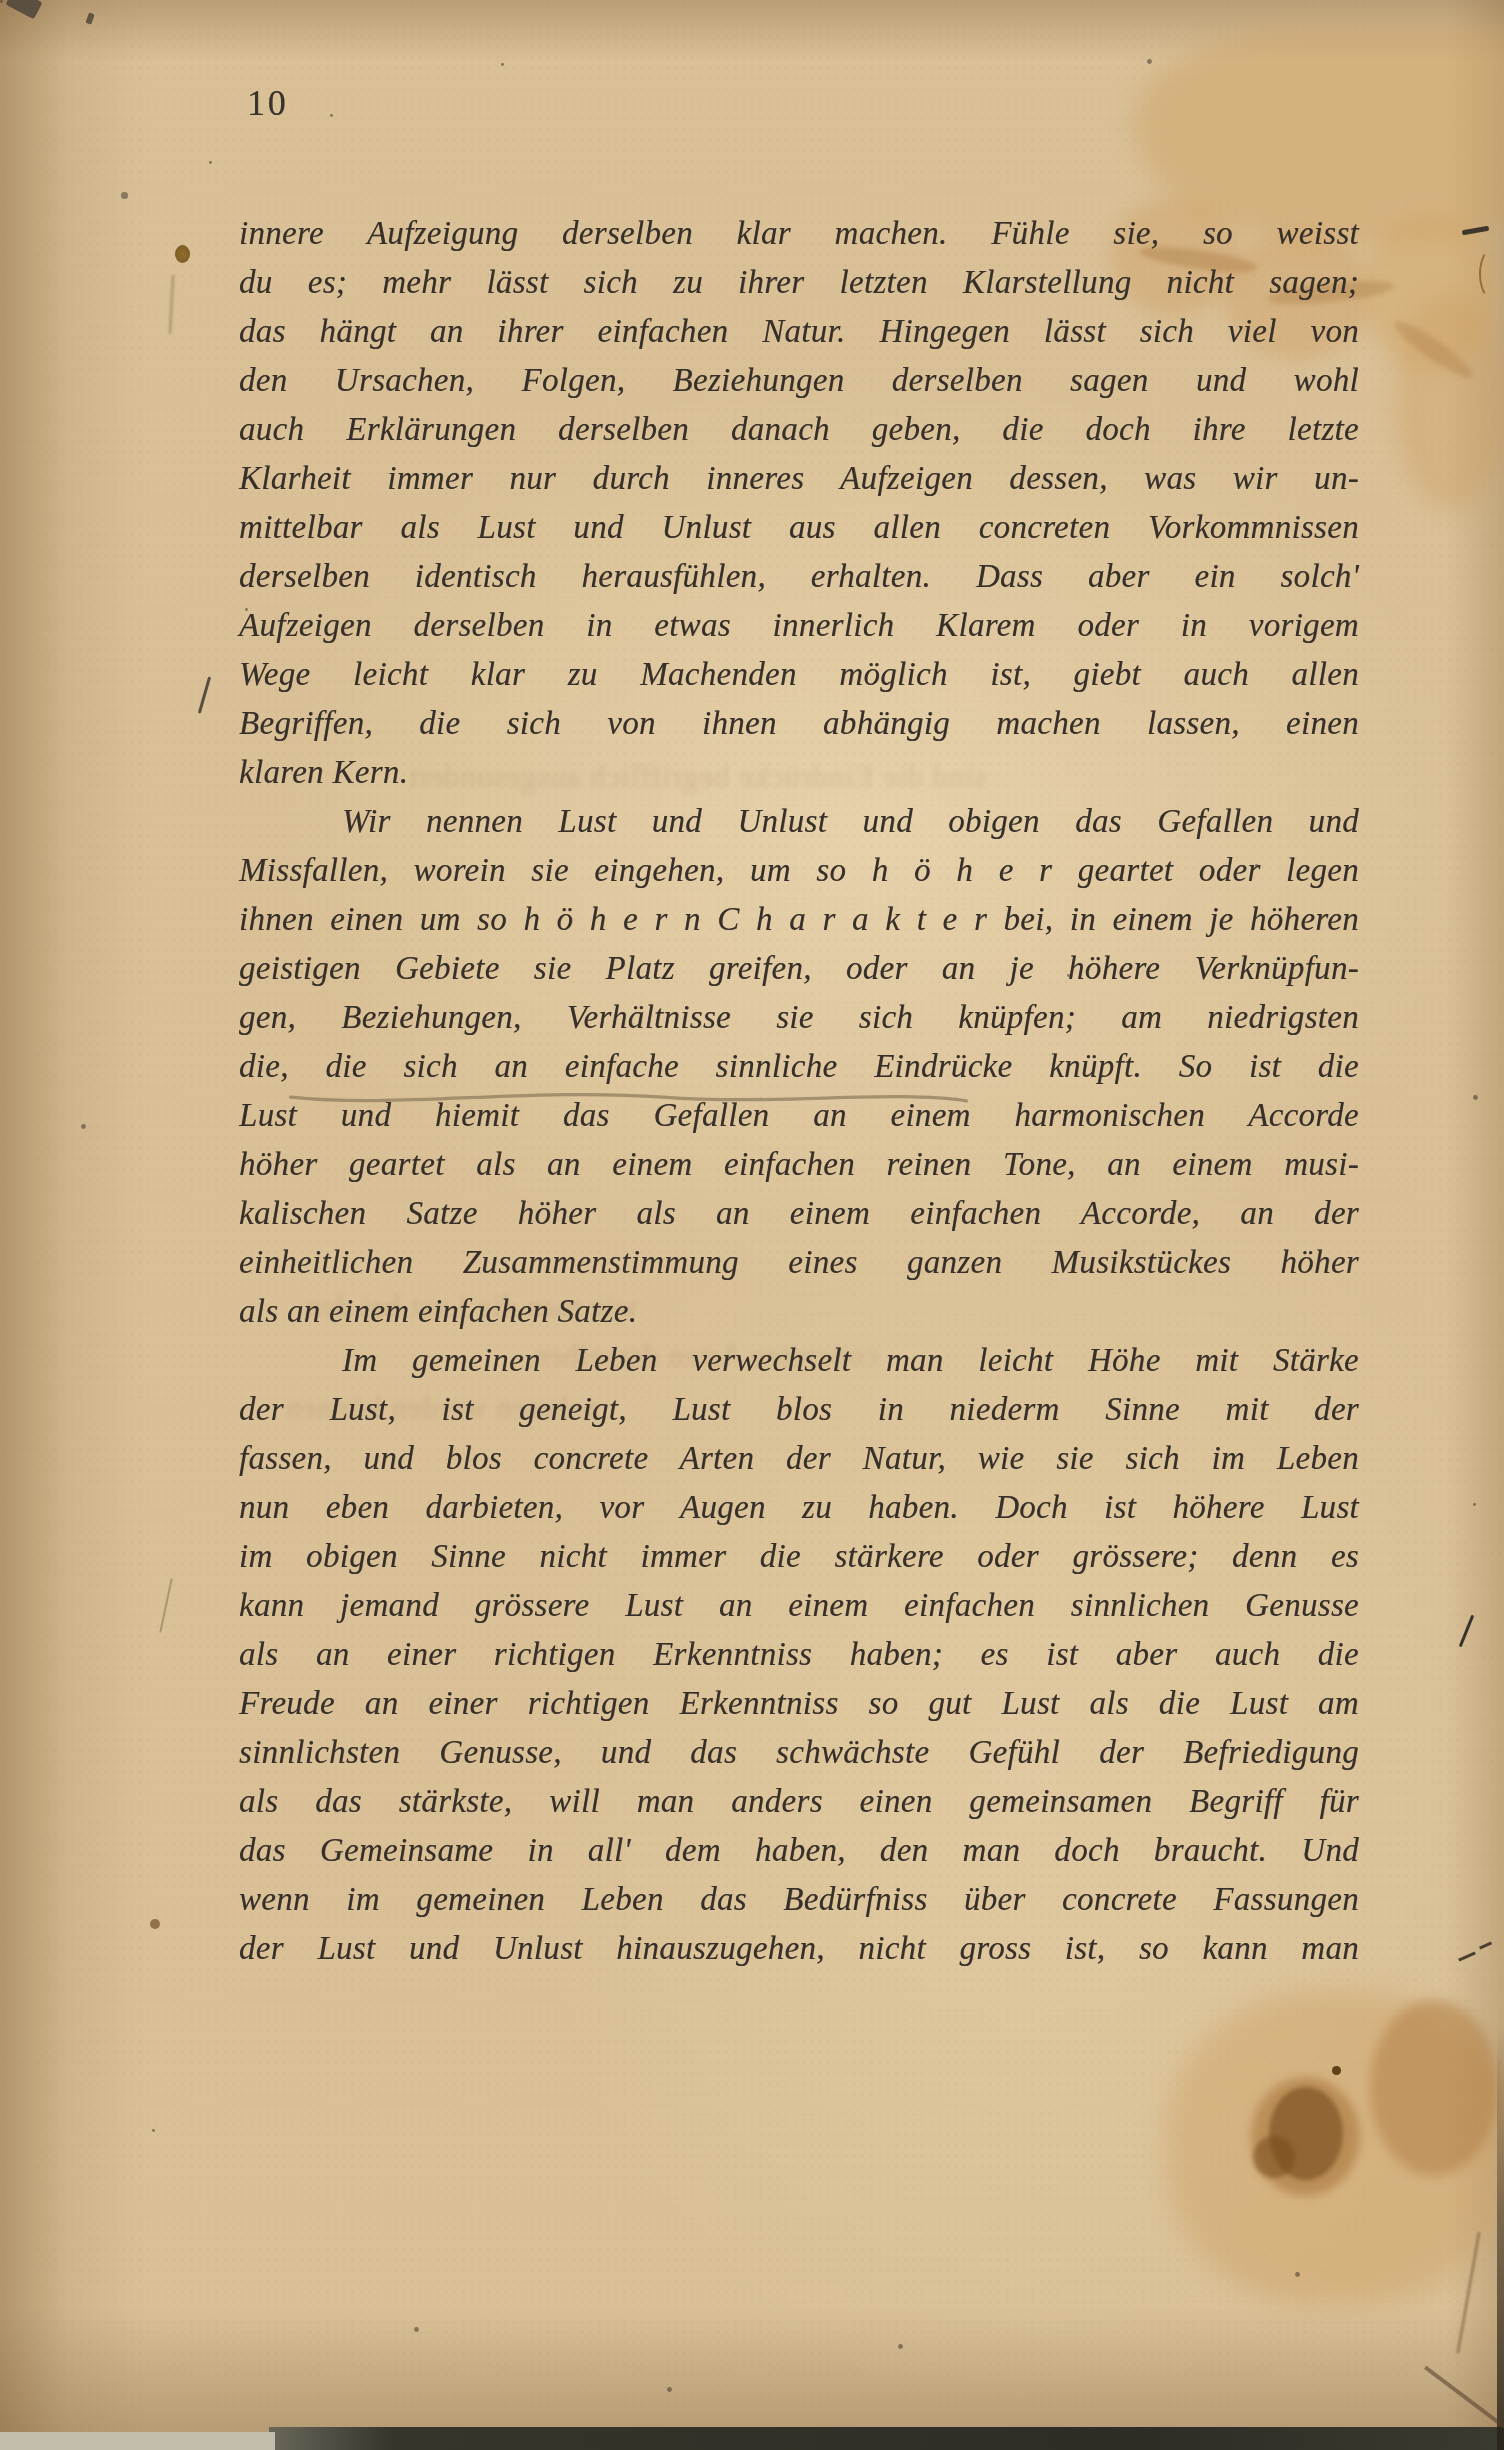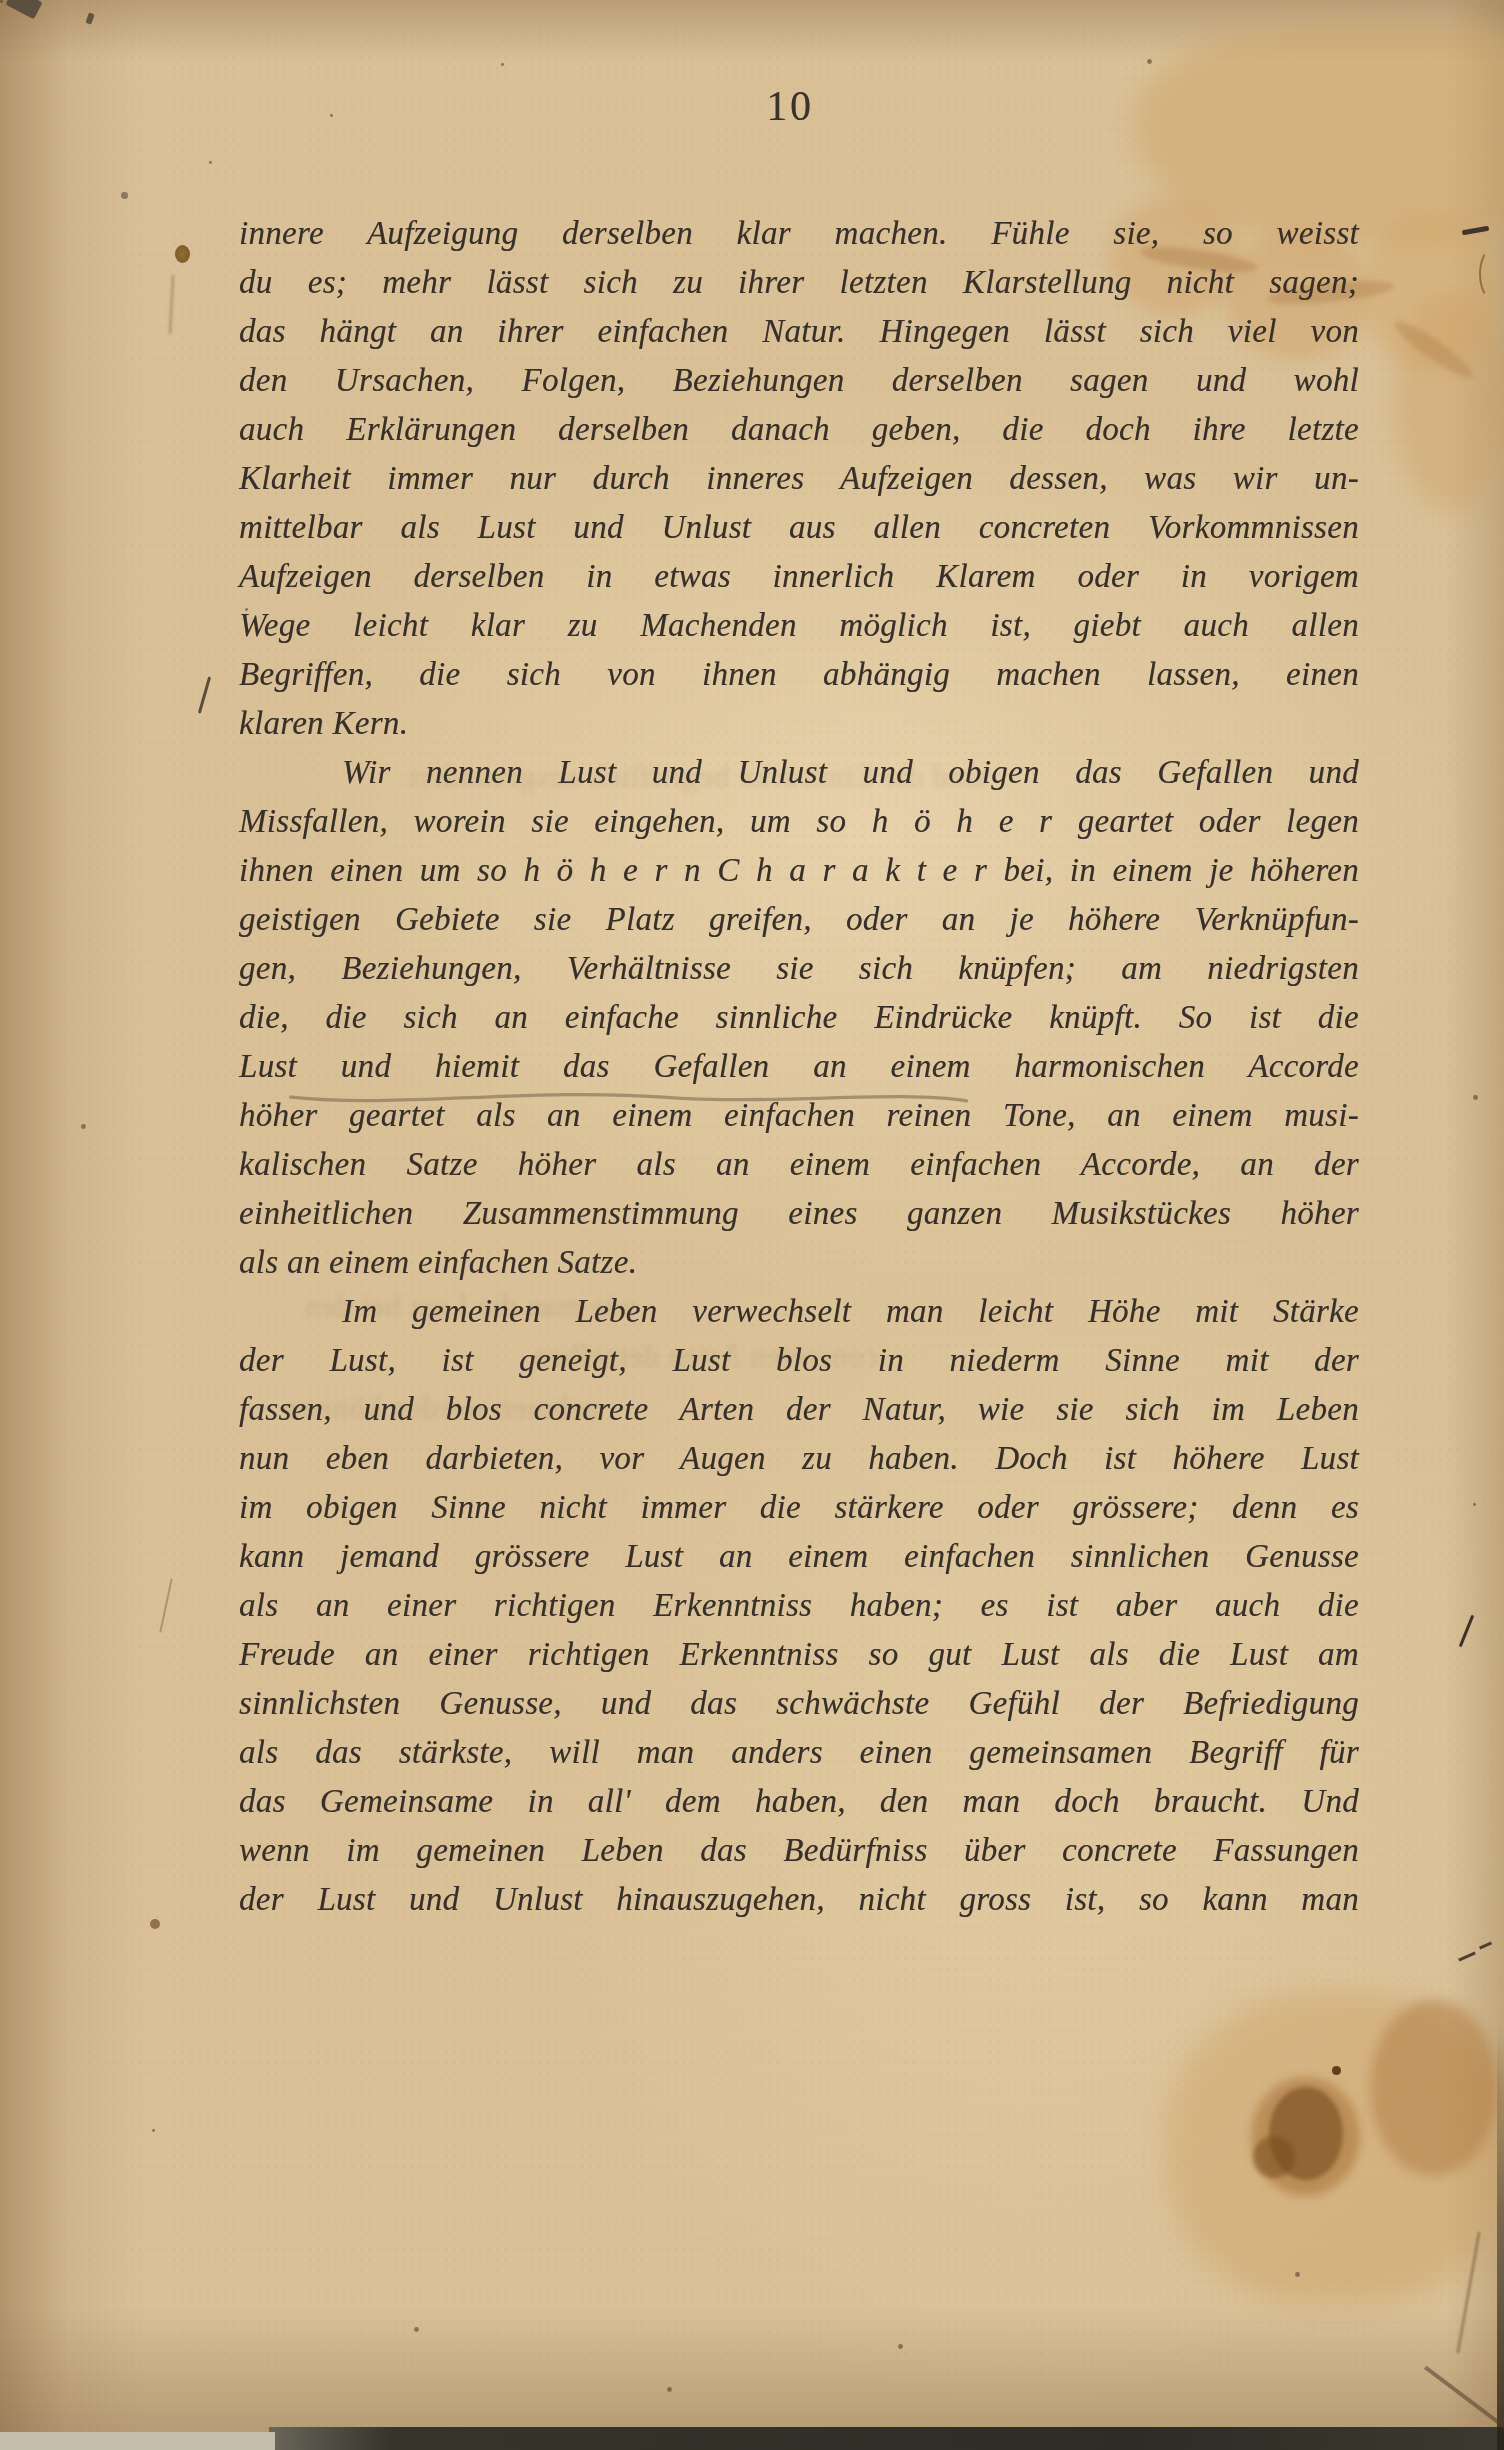"10" .page-number { font-size: 42px -> 36px; left: 230px -> 247px; text-align: center -> left }
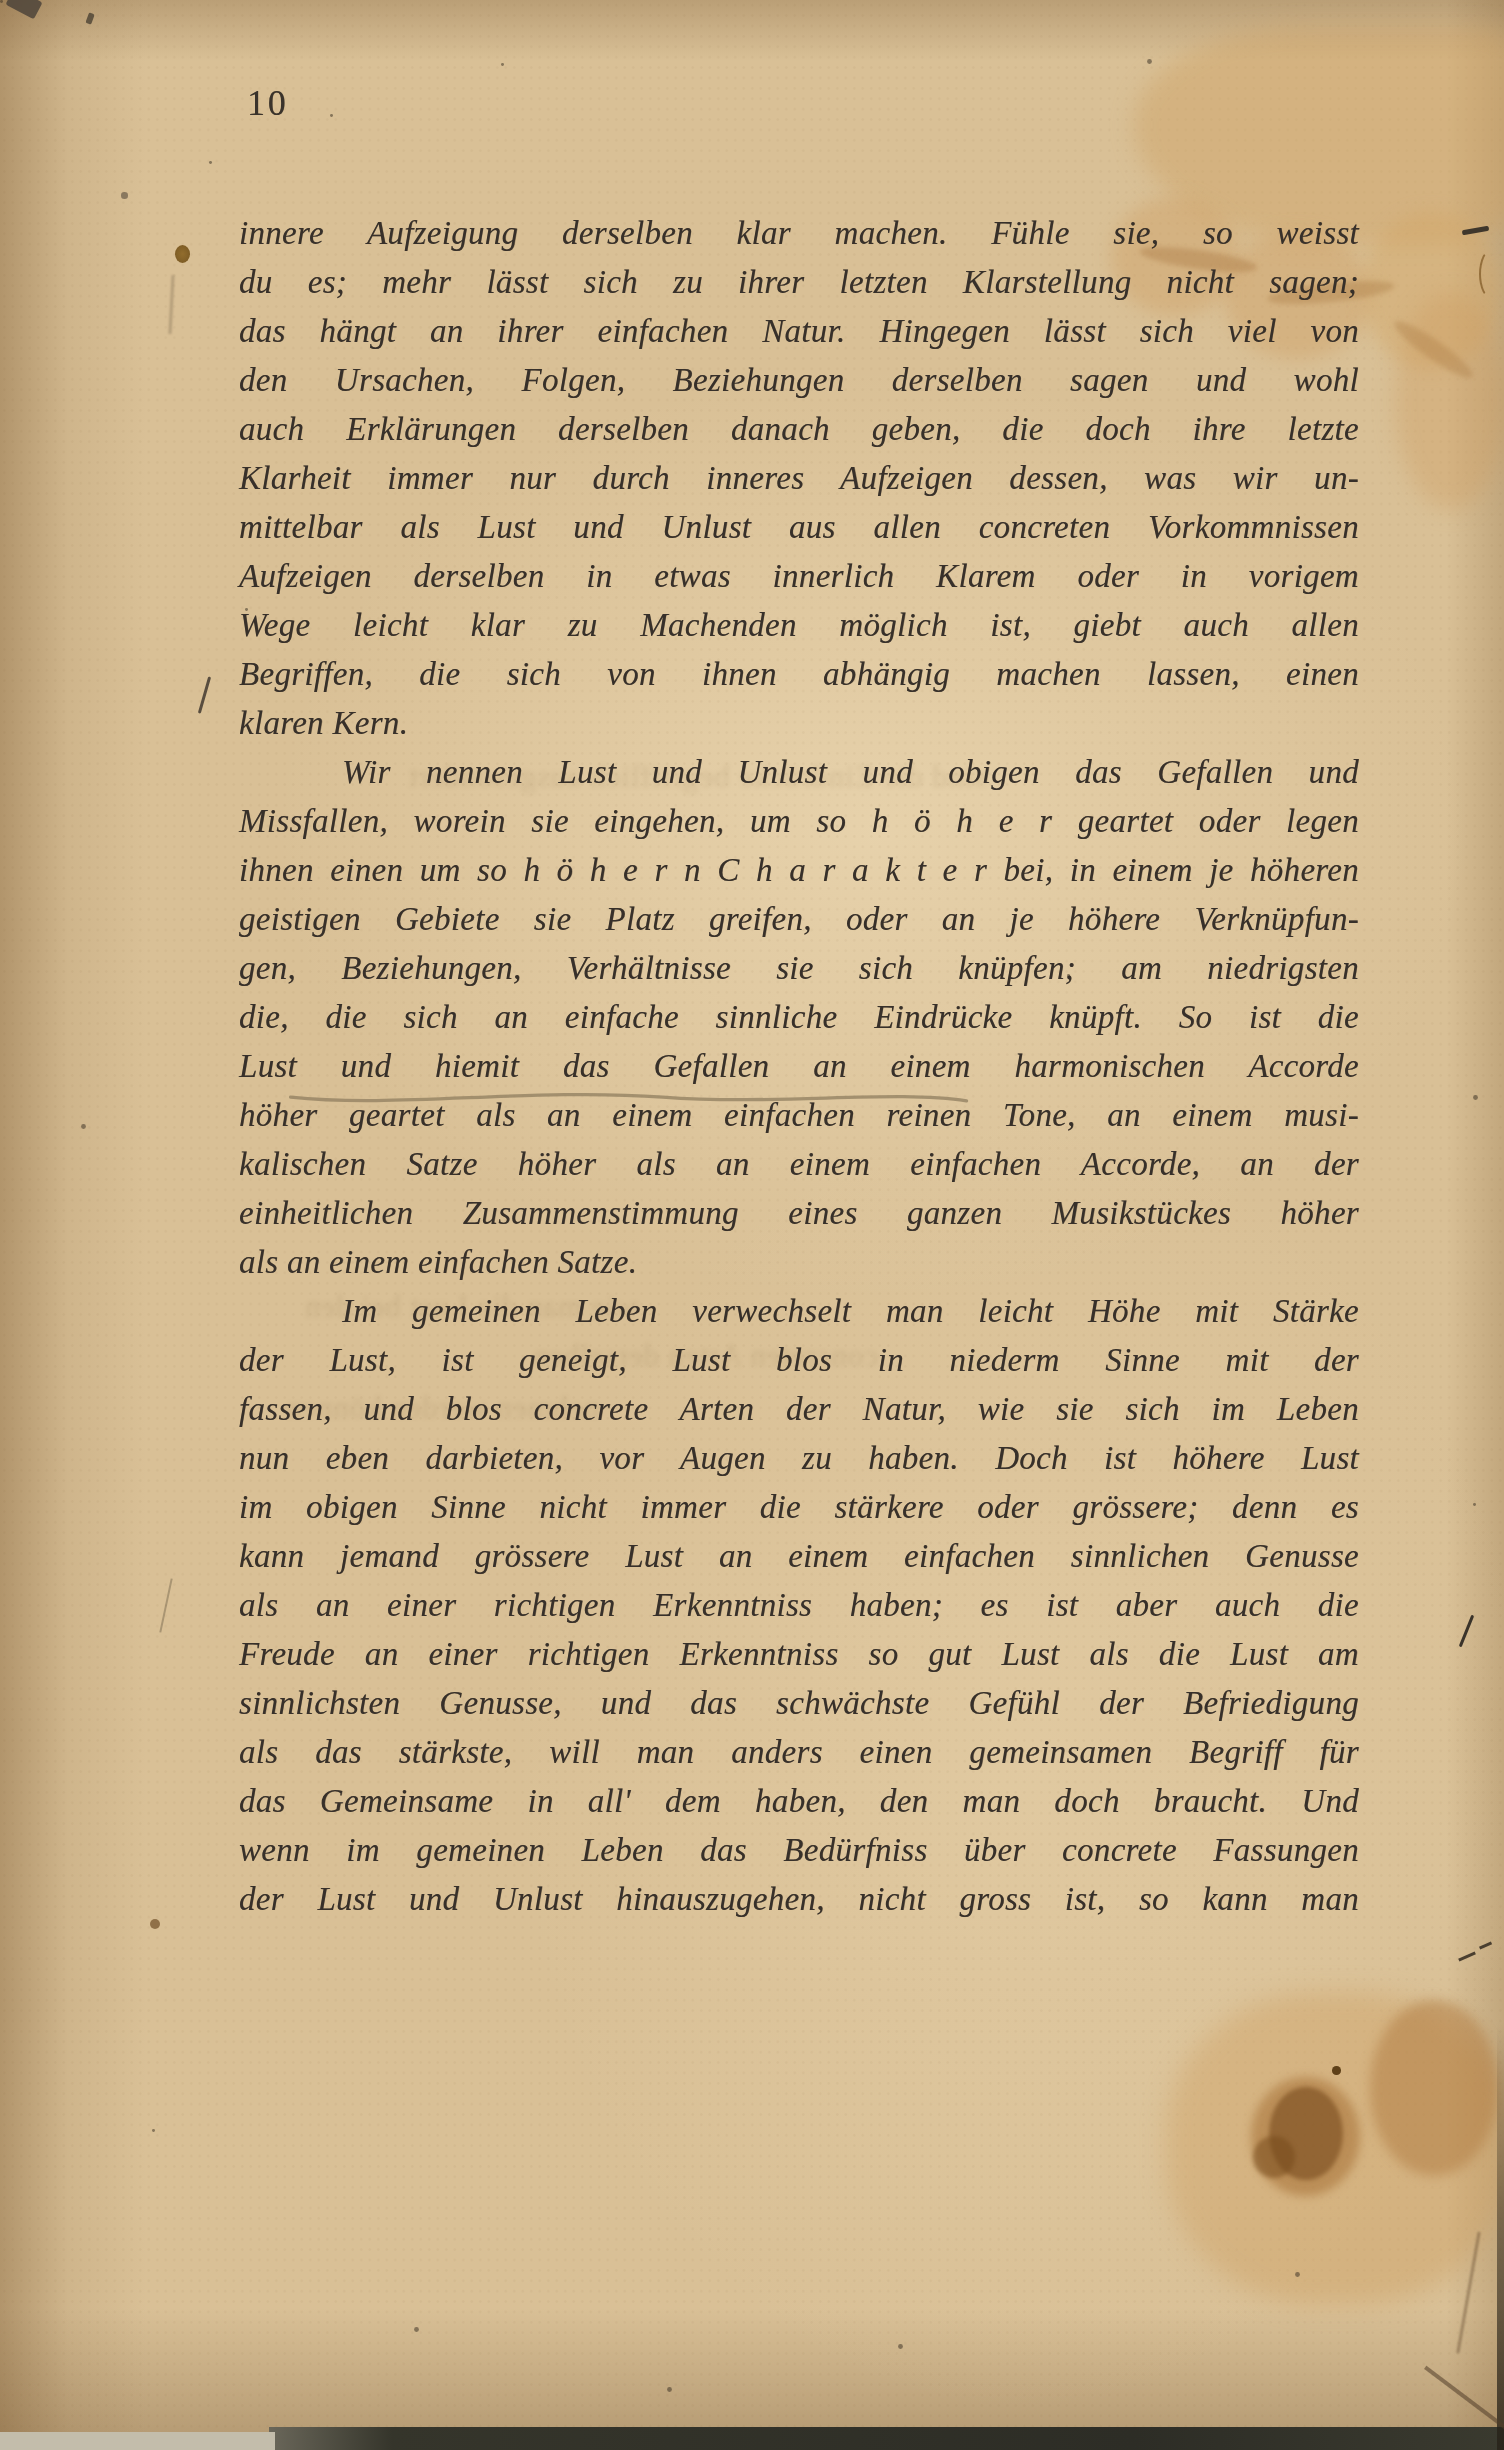"derselben identisch herausfühlen," div.ln { html: none -> <div>derselben identisch herausfühlen, erhalten. Dass aber ein solch'</div> }
